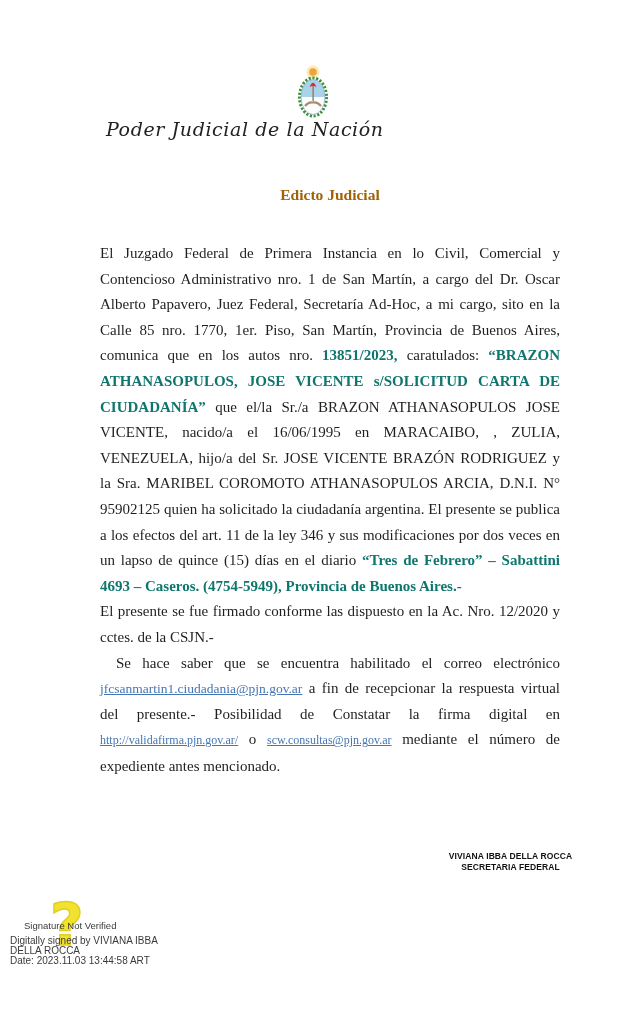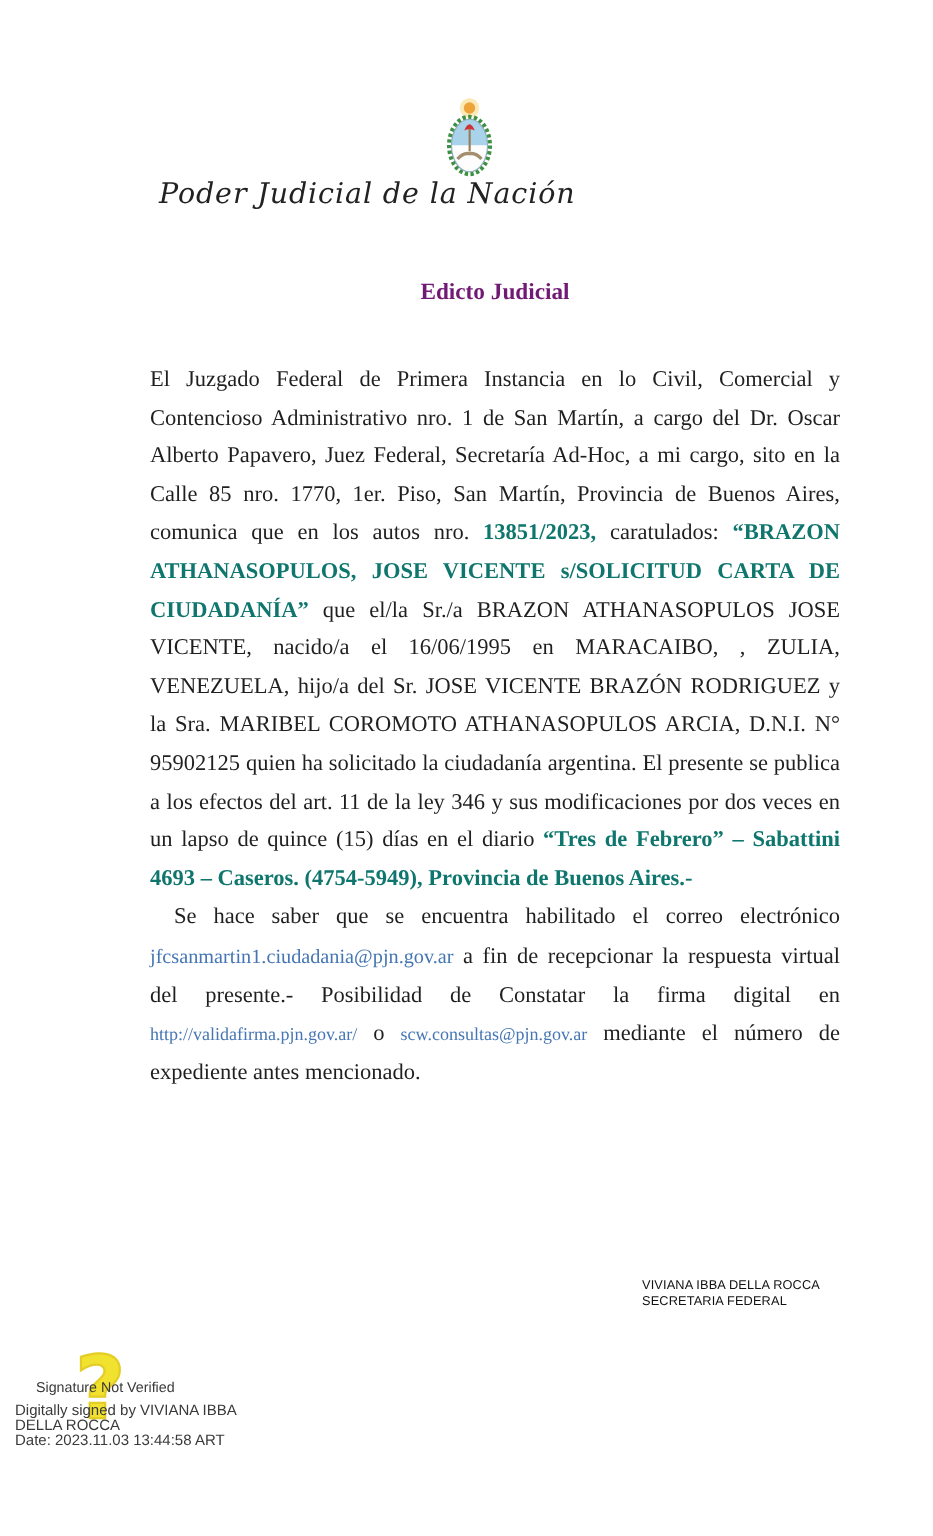"Edicto Judicial" .doc-title { color: #701a75 -> #a16207 }
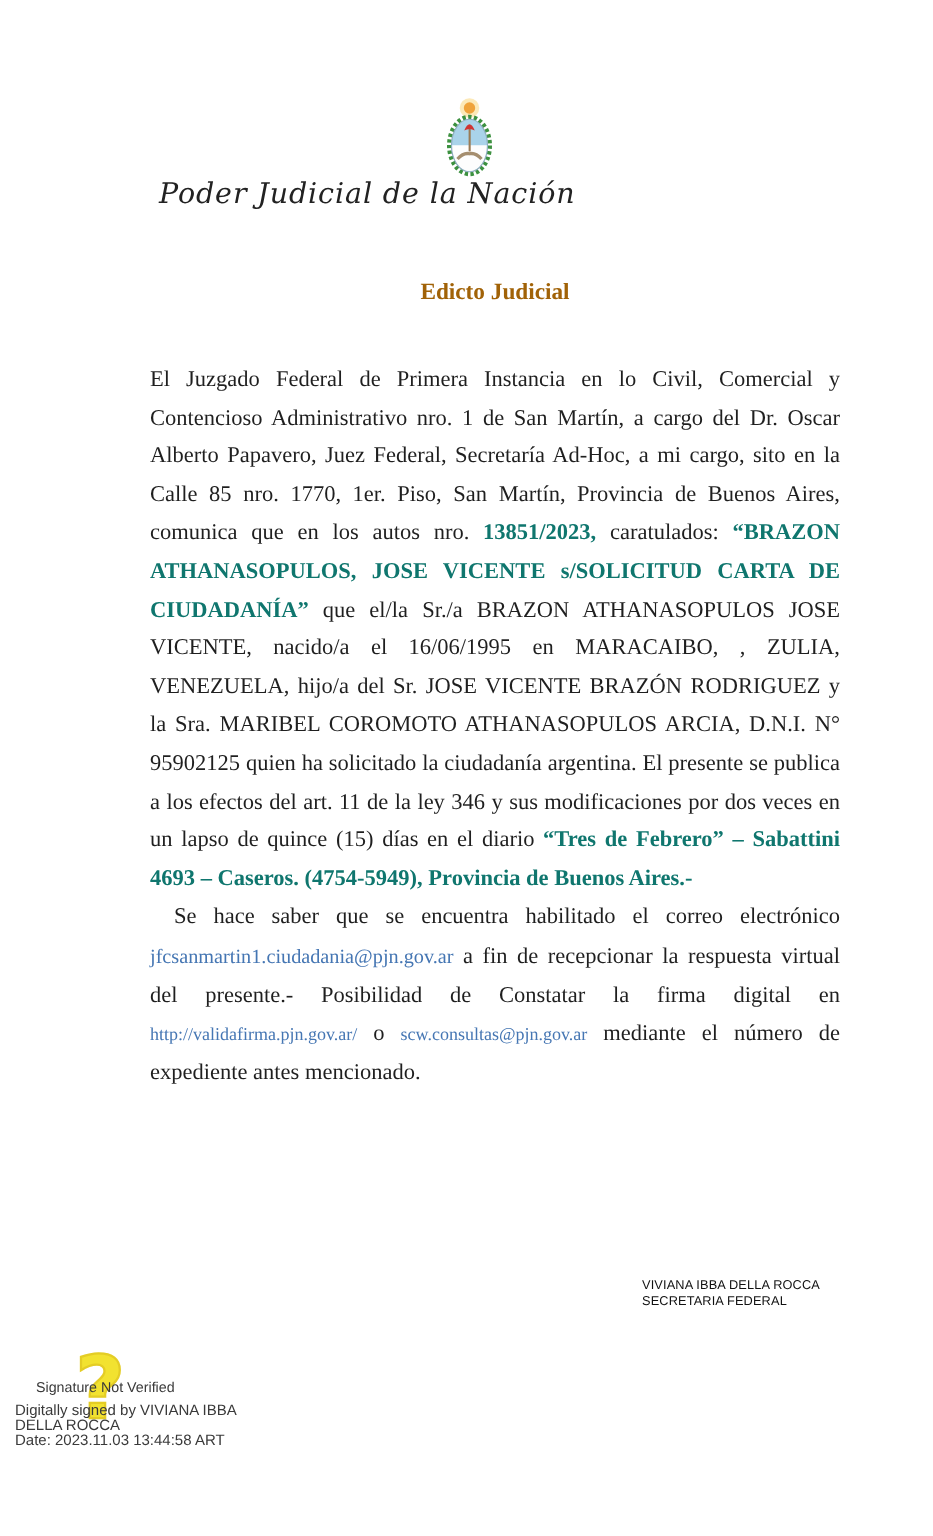"El presente se fue firmado" p { html: none -> <p>El presente se fue firmado conforme las dispuesto en la Ac. Nro. 12/2020 y cctes. de la CSJN.-</p> }
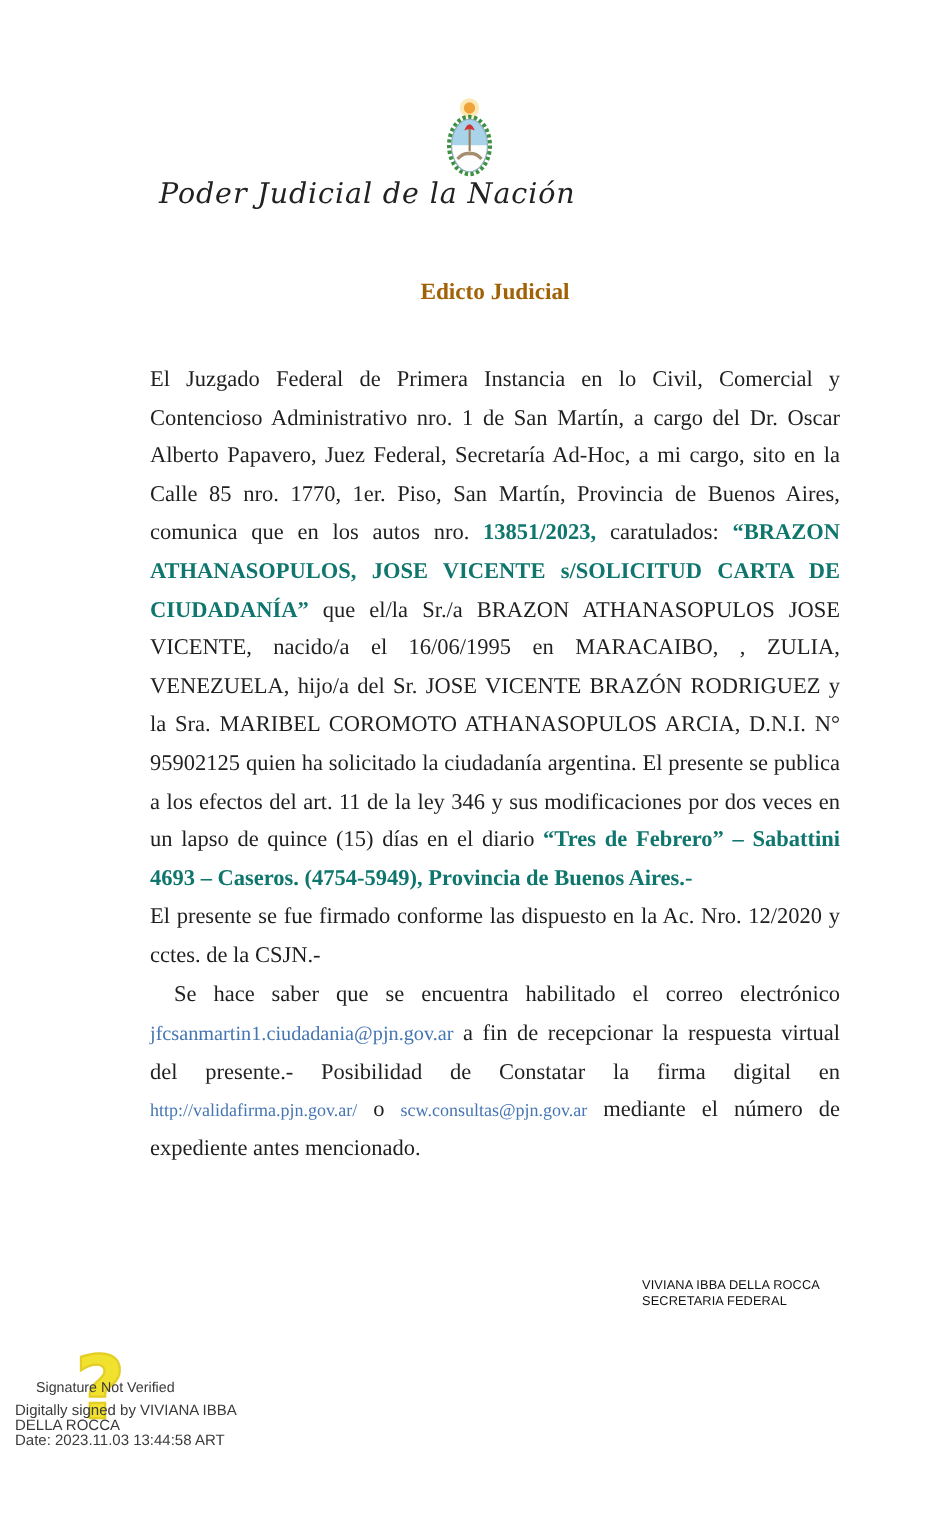"jfcsanmartin1.ciudadania@pjn.gov.ar" .link { text-decoration: none -> underline }
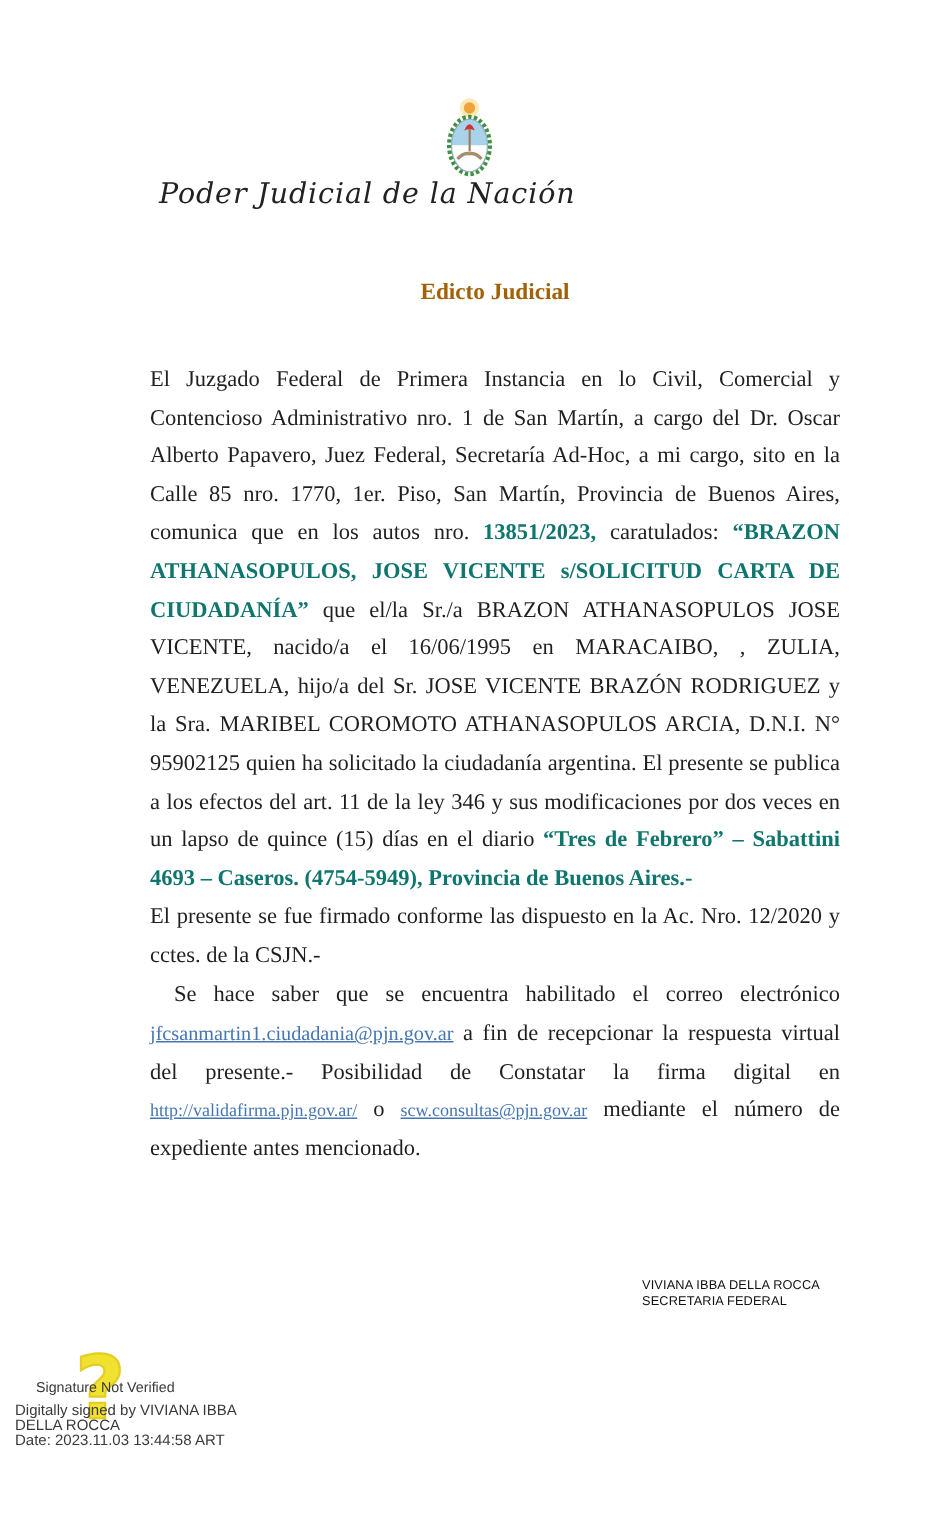"VIVIANA IBBA DELLA ROCCA" .signatory { font-weight: normal -> bold; text-align: none -> center }
